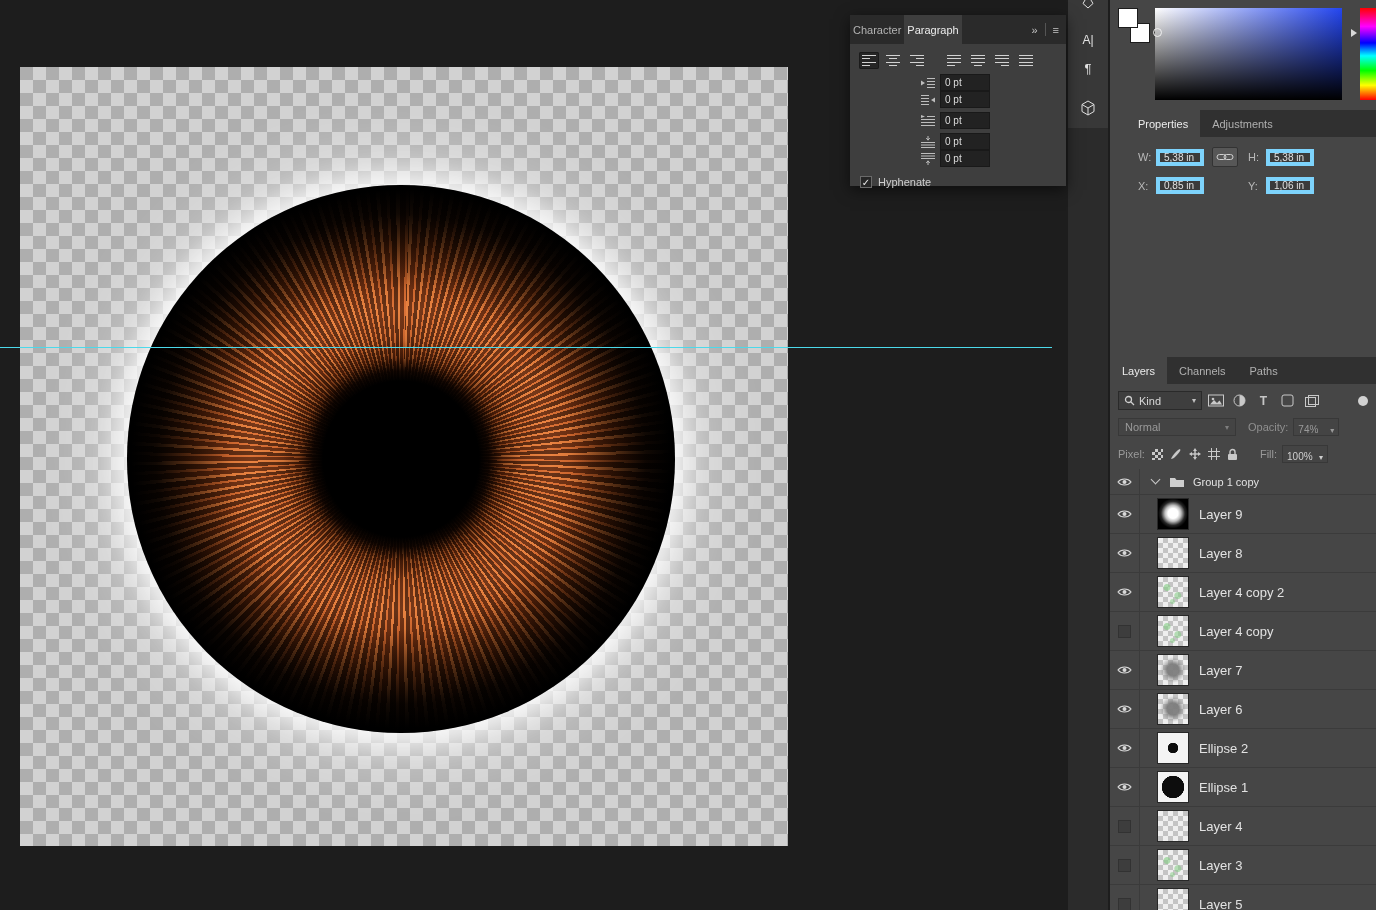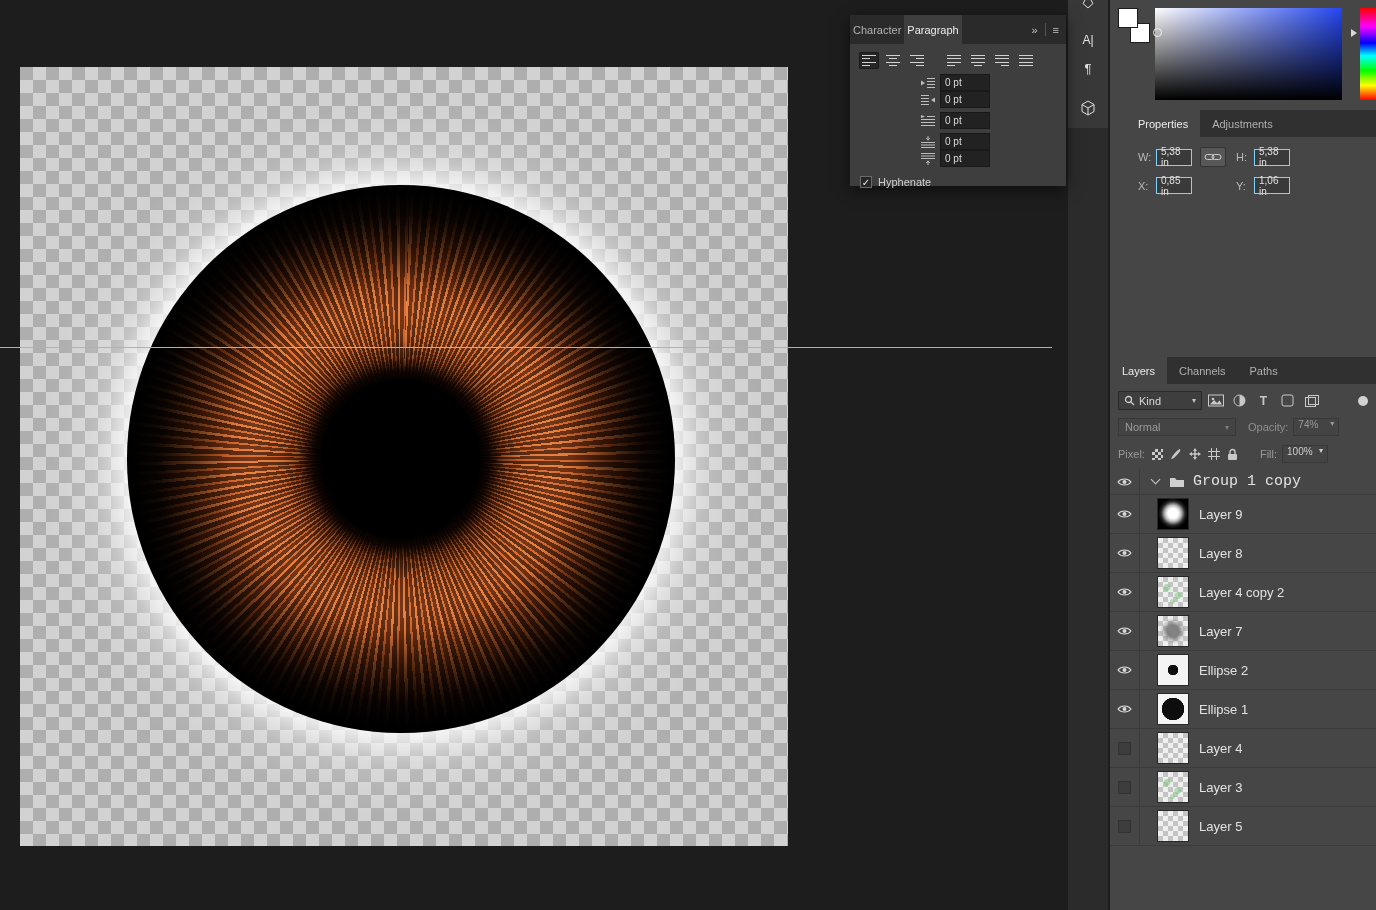"5,38 in" .pf-field { border: 1px solid #7dd3fc -> 4px solid #7dd3fc; width: 36px -> 48px }
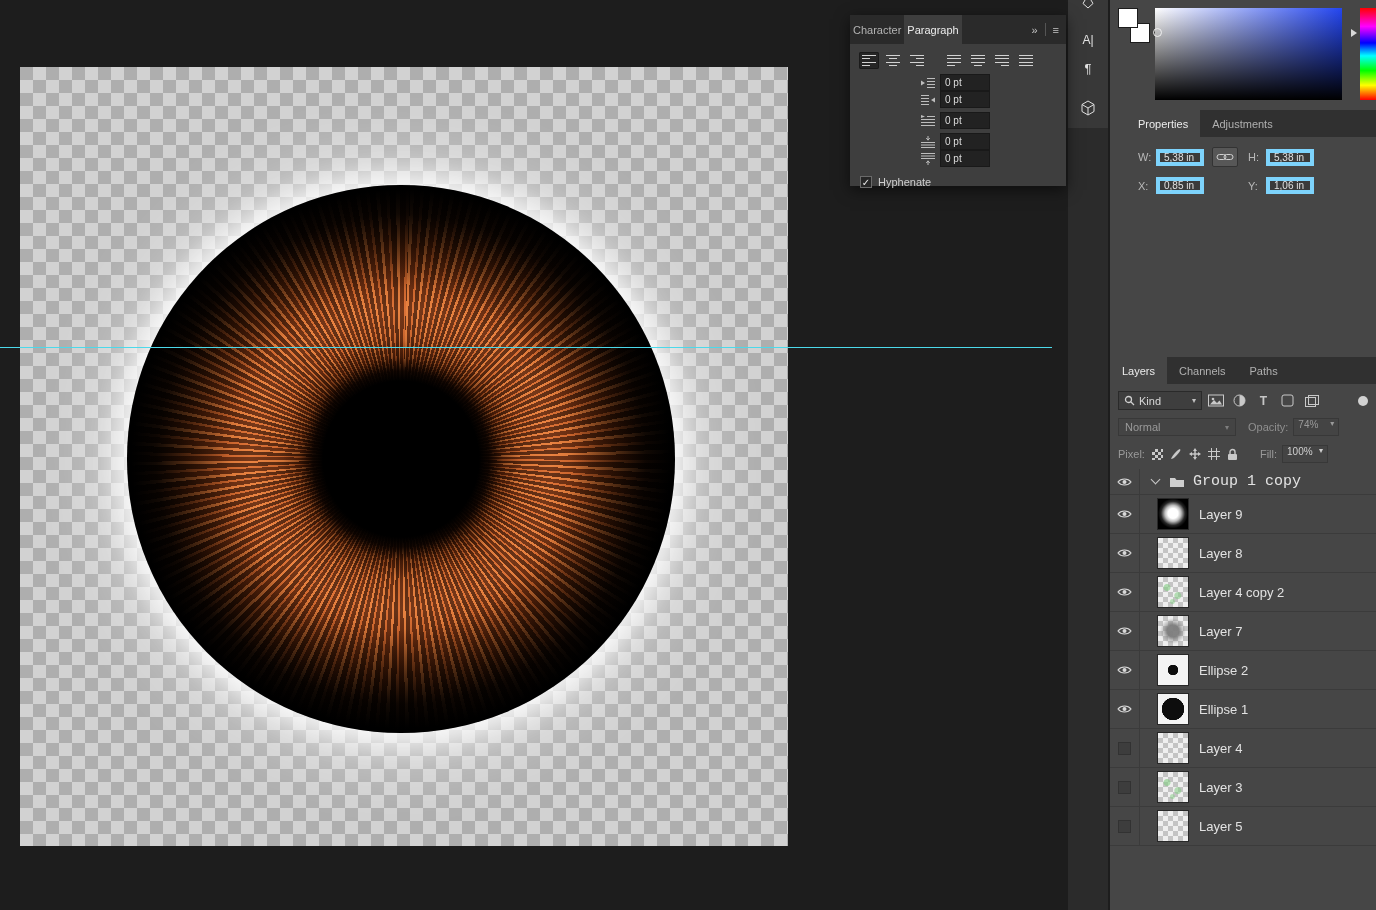"74%" .val-box { align-items: flex-start -> flex-end }
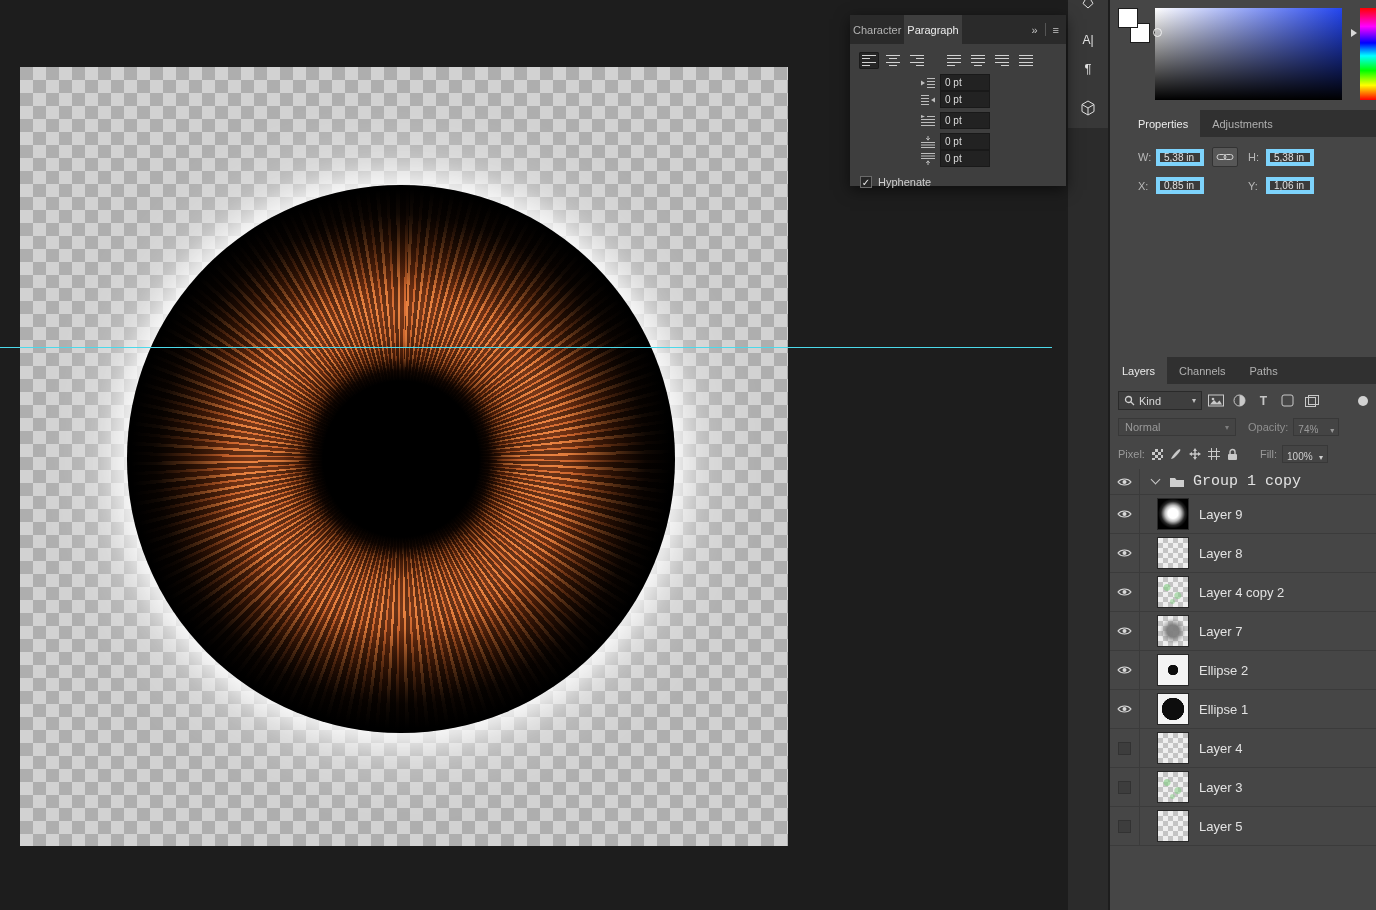"Group 1 copy" .group-name { font-family: Liberation Mono, monospace -> none; font-size: 15px -> 11px }
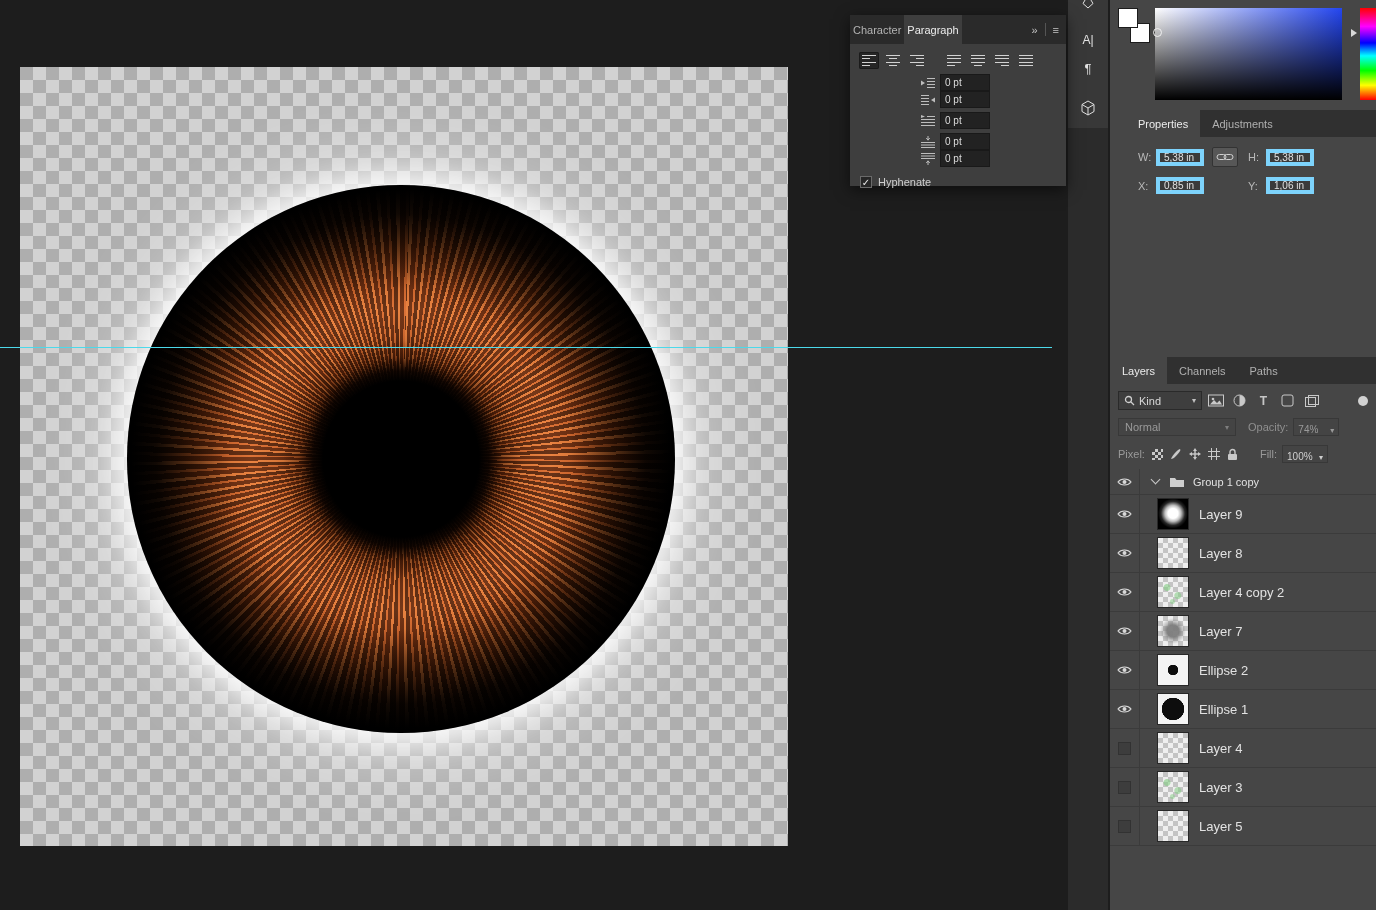"Layer 4 copy" div.layer-row { html: none -> <div> <span> <span></span> </span> <span></span> <span>Layer 4 copy</span> </div> }
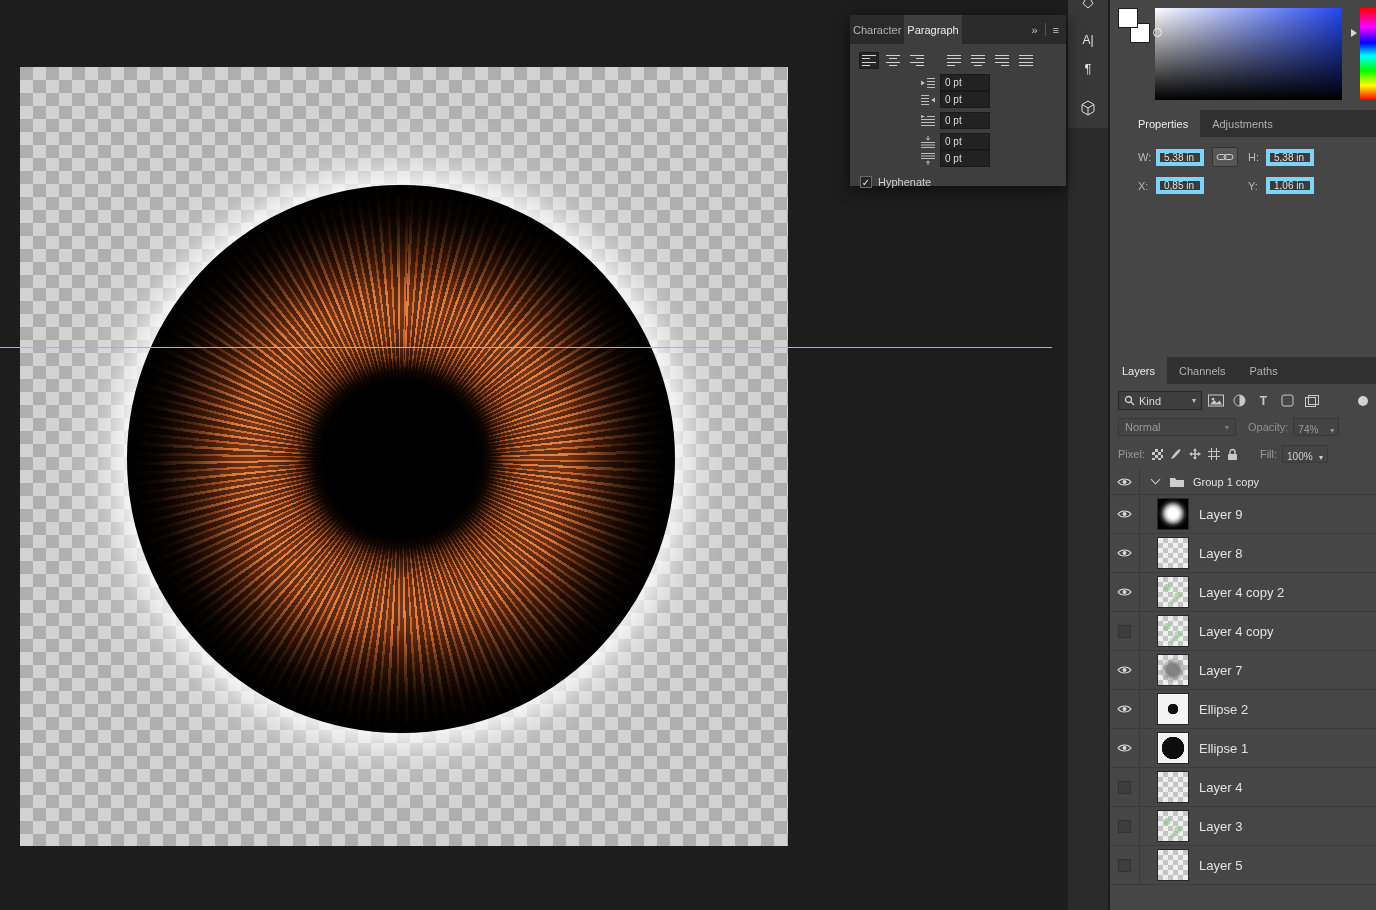"Layer 6" div.layer-row { html: none -> <div> <span> <svg> <path></path> <circle></circle> </svg> </span> <span></span> <span>Layer 6</span> </div> }
